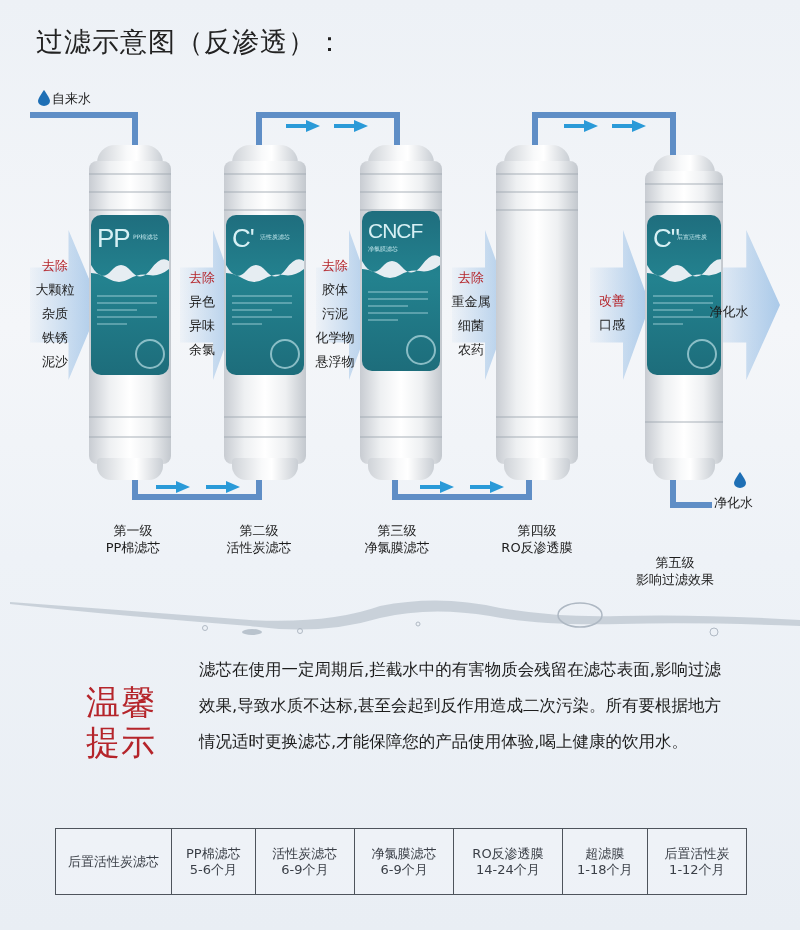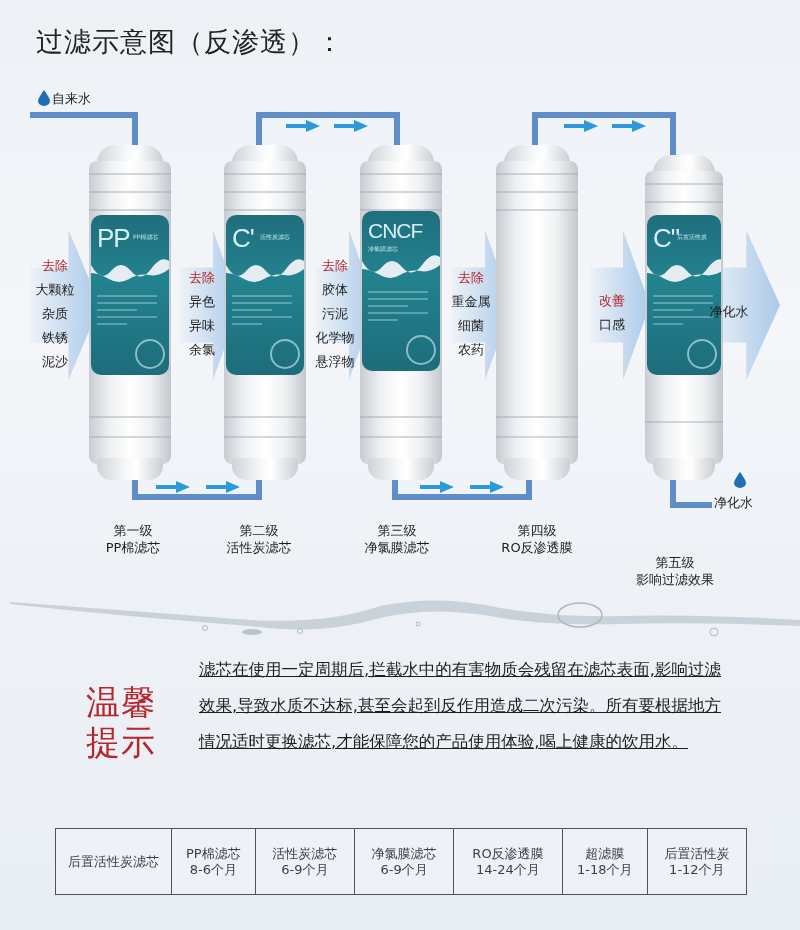"滤芯在使用一定周期后,拦截水中的有害物质会残留在滤芯表面,影响过滤效果,导致水质" .tip-text { text-decoration: underline -> none }
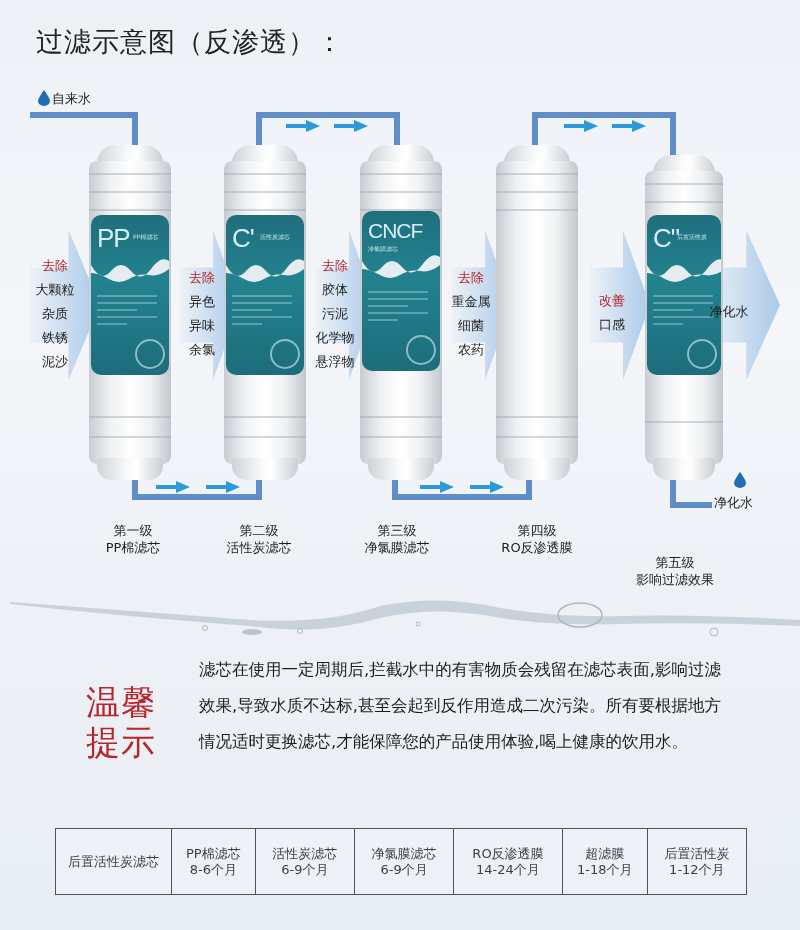"8-6个月" div { text: 8-6 -> 5-6 }
